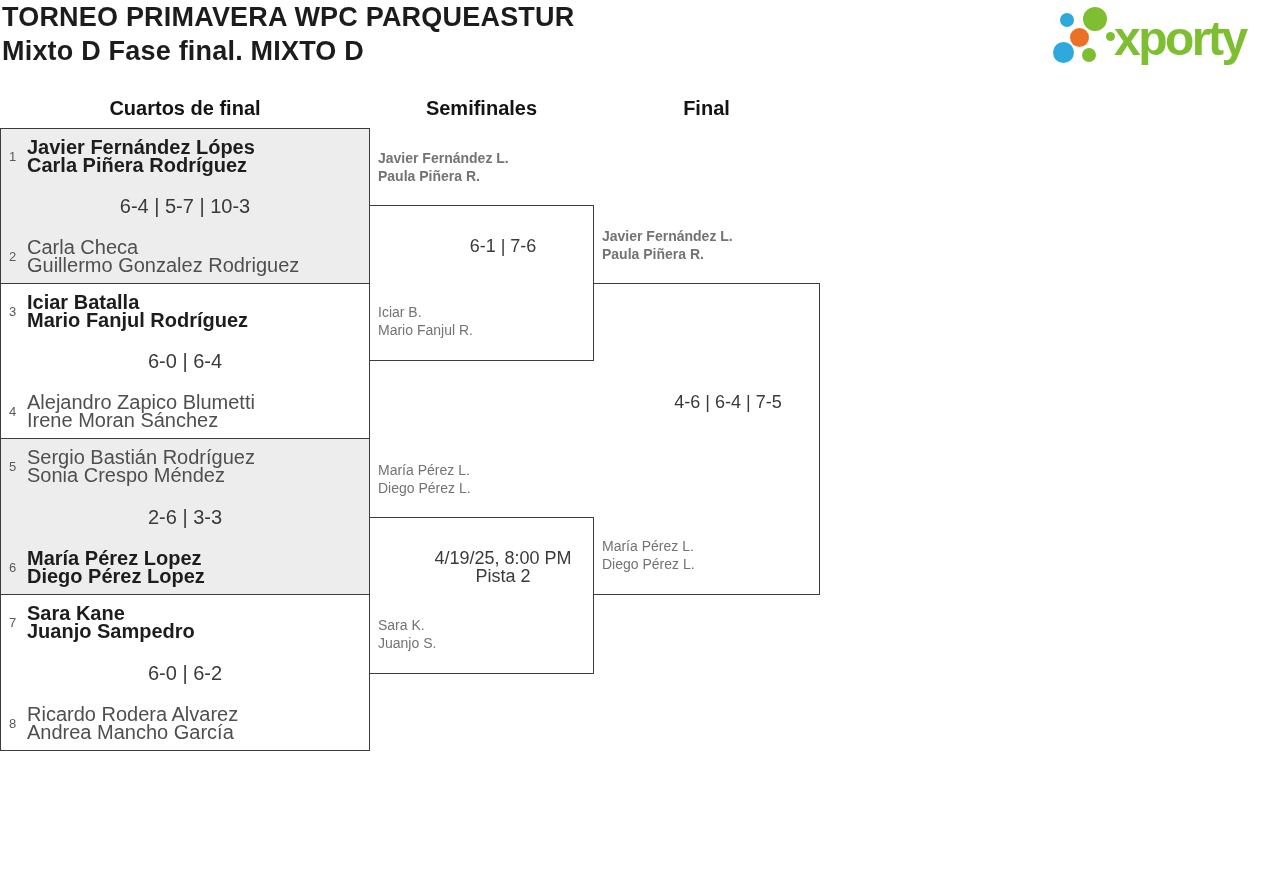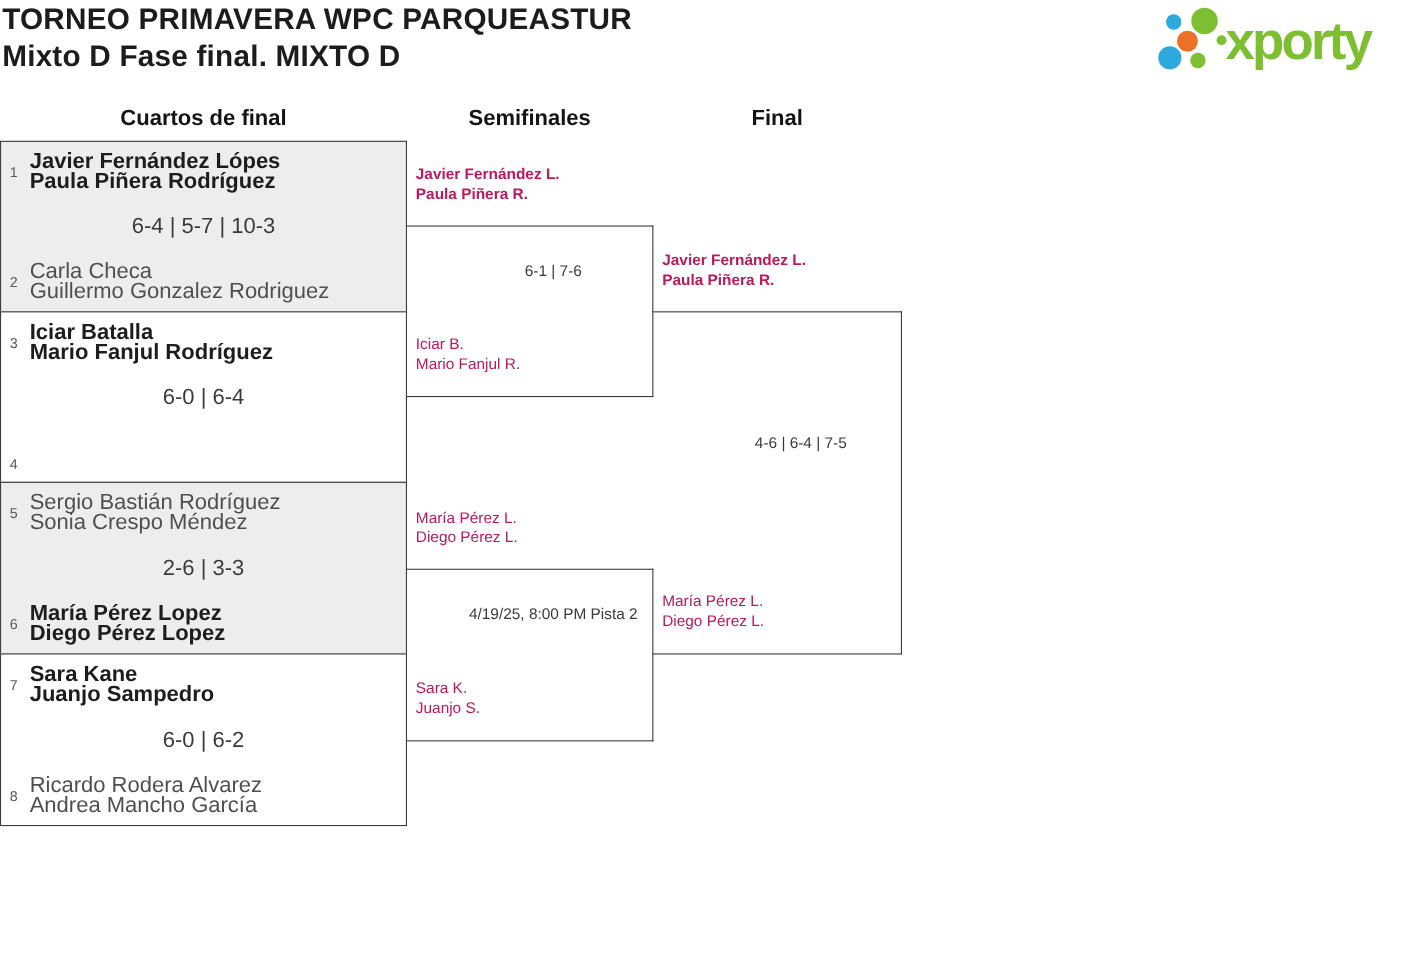"Paula Piñera Rodríguez" div { text: Paula -> Carla }
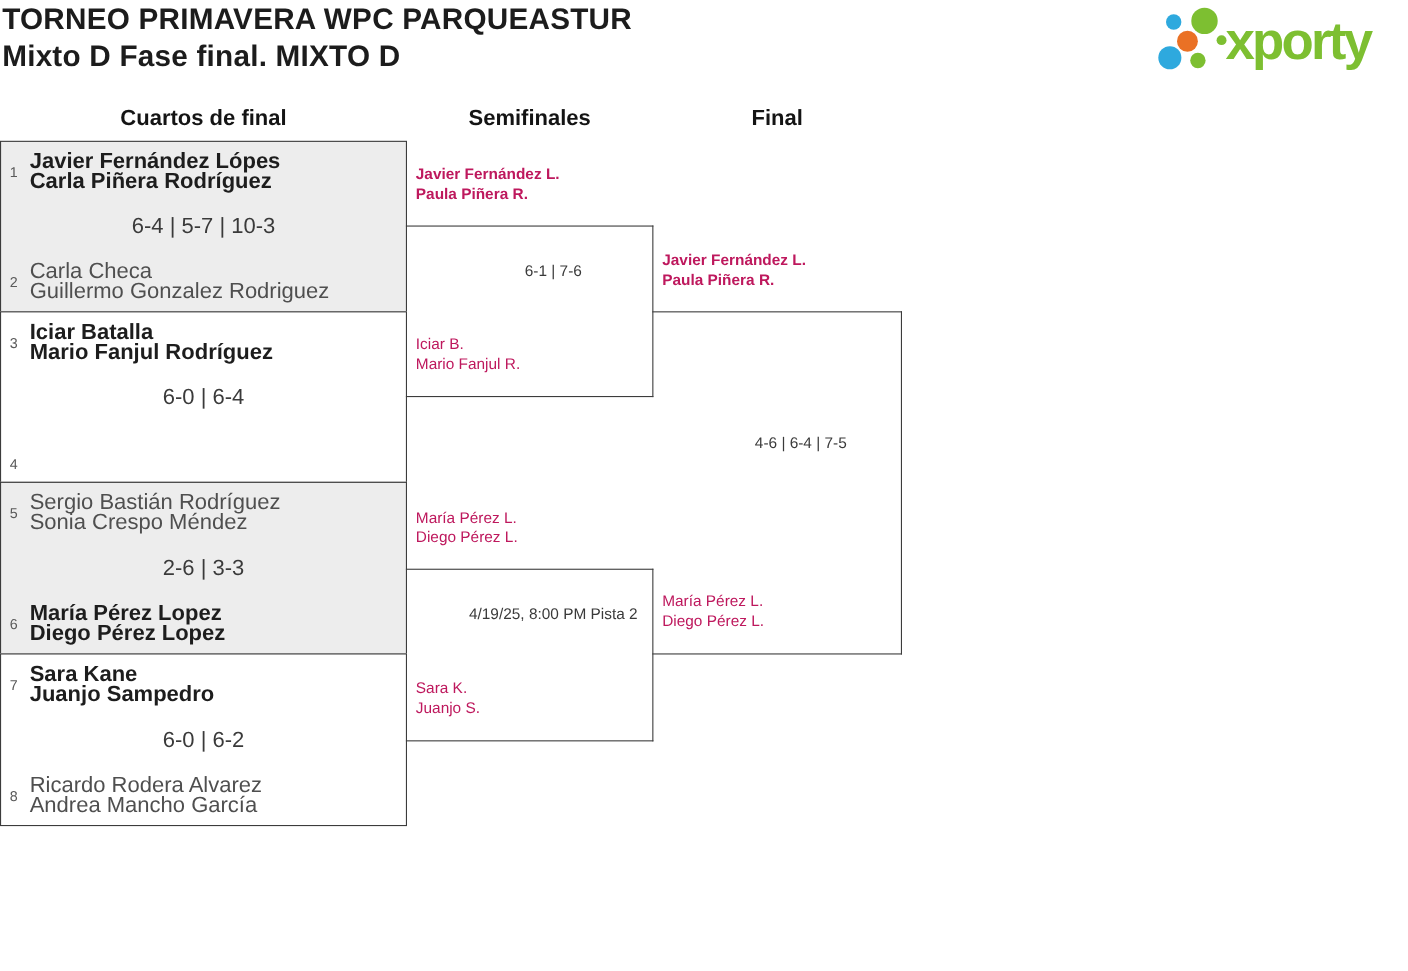"Javier Fernández L." .float-names { color: #be185d -> #737373 }
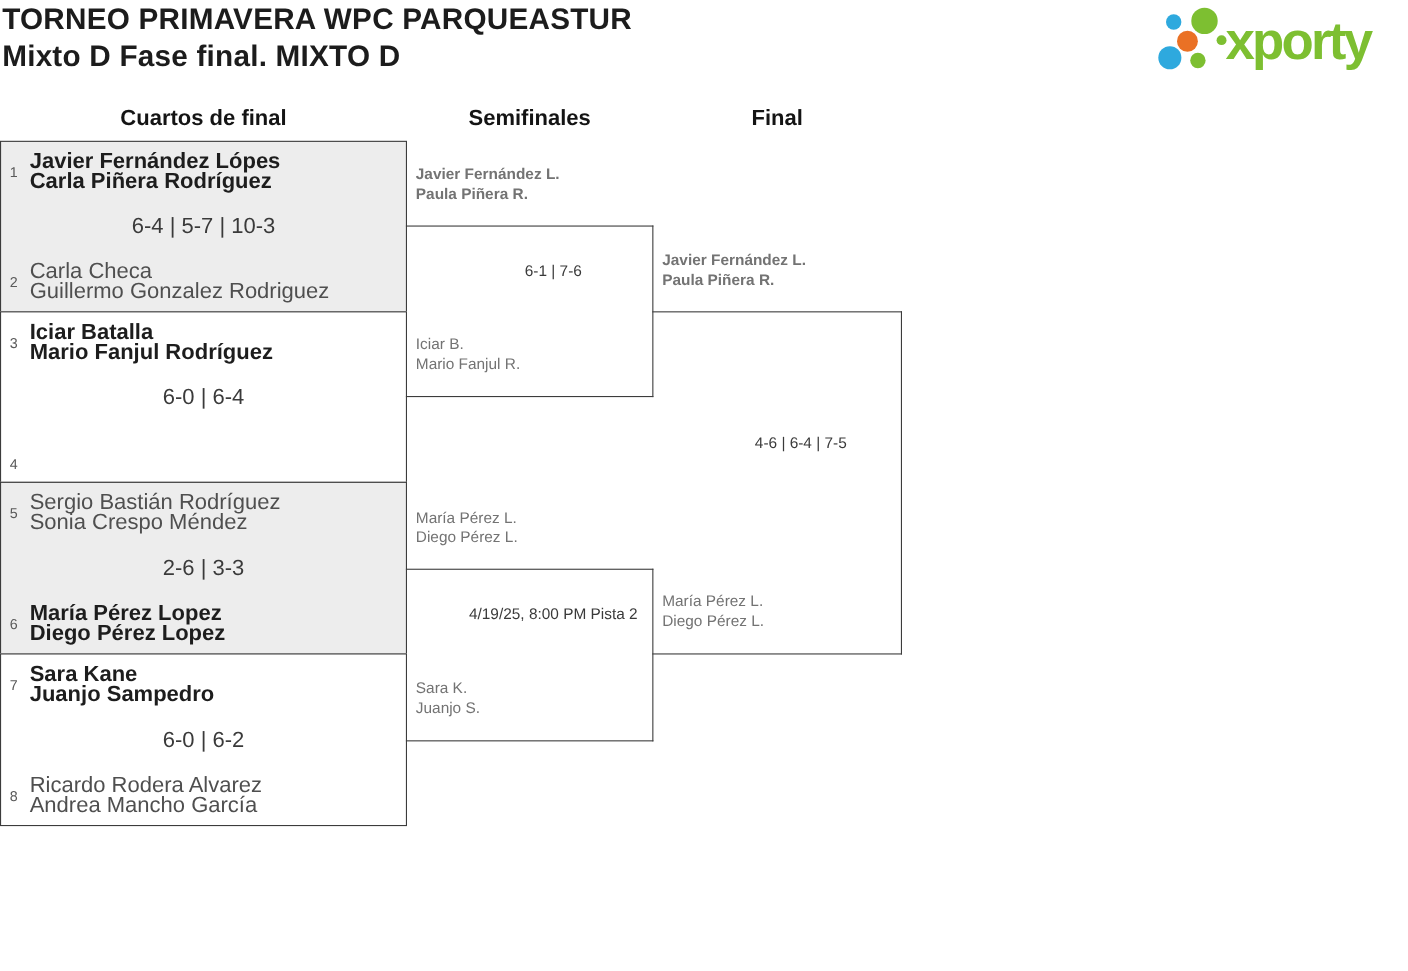"6-1 | 7-6" .mid-text { font-size: 14px -> 18px }
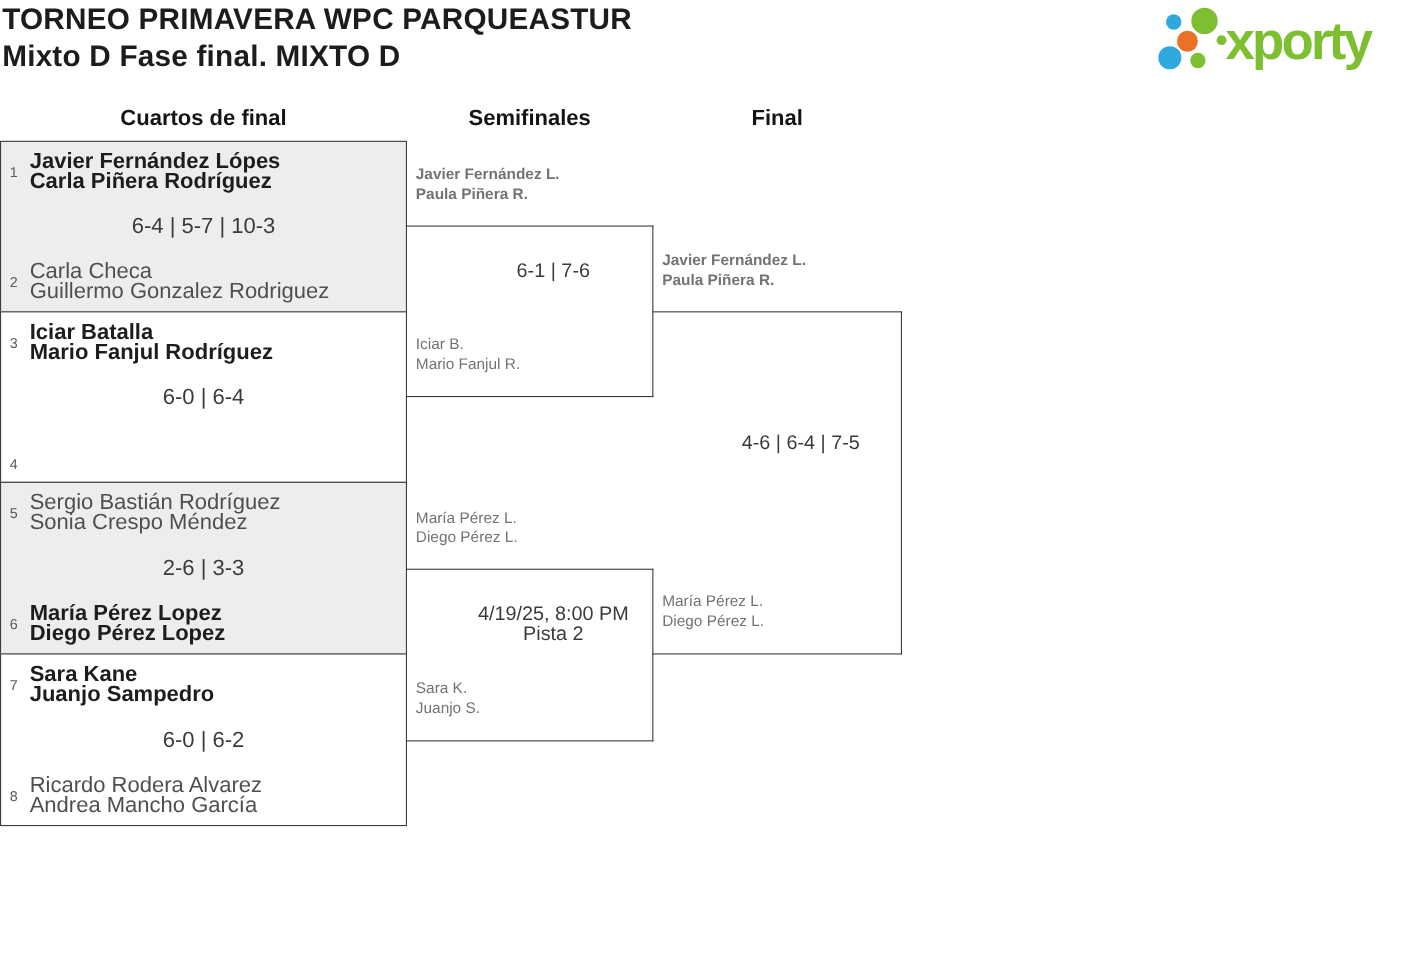"Alejandro Zapico Blumetti" div.names { html: none -> <div> <div>Alejandro Zapico Blumetti</div> <div>Irene Moran Sánchez</div> </div> }
